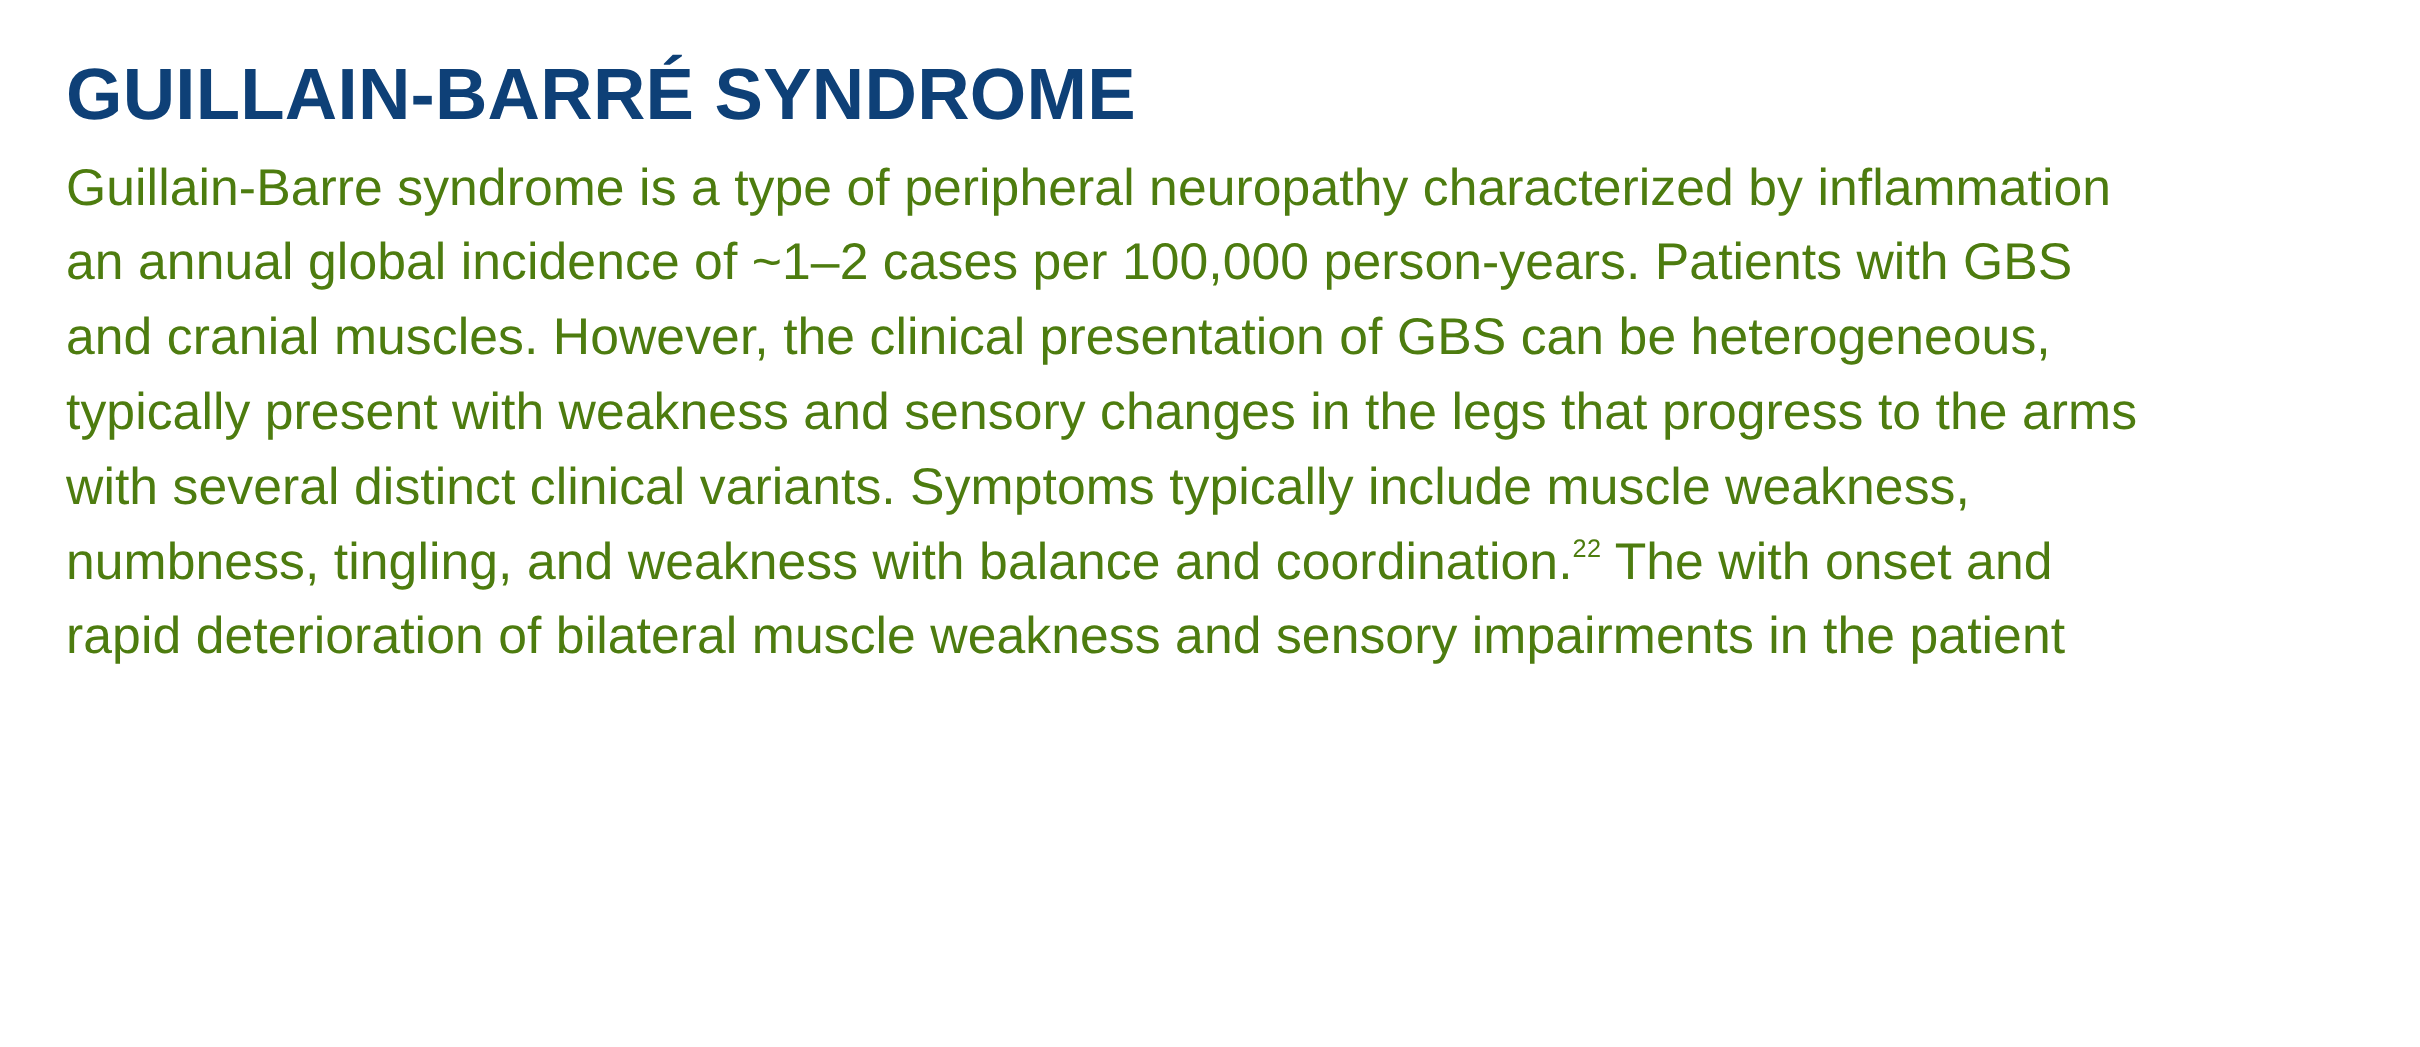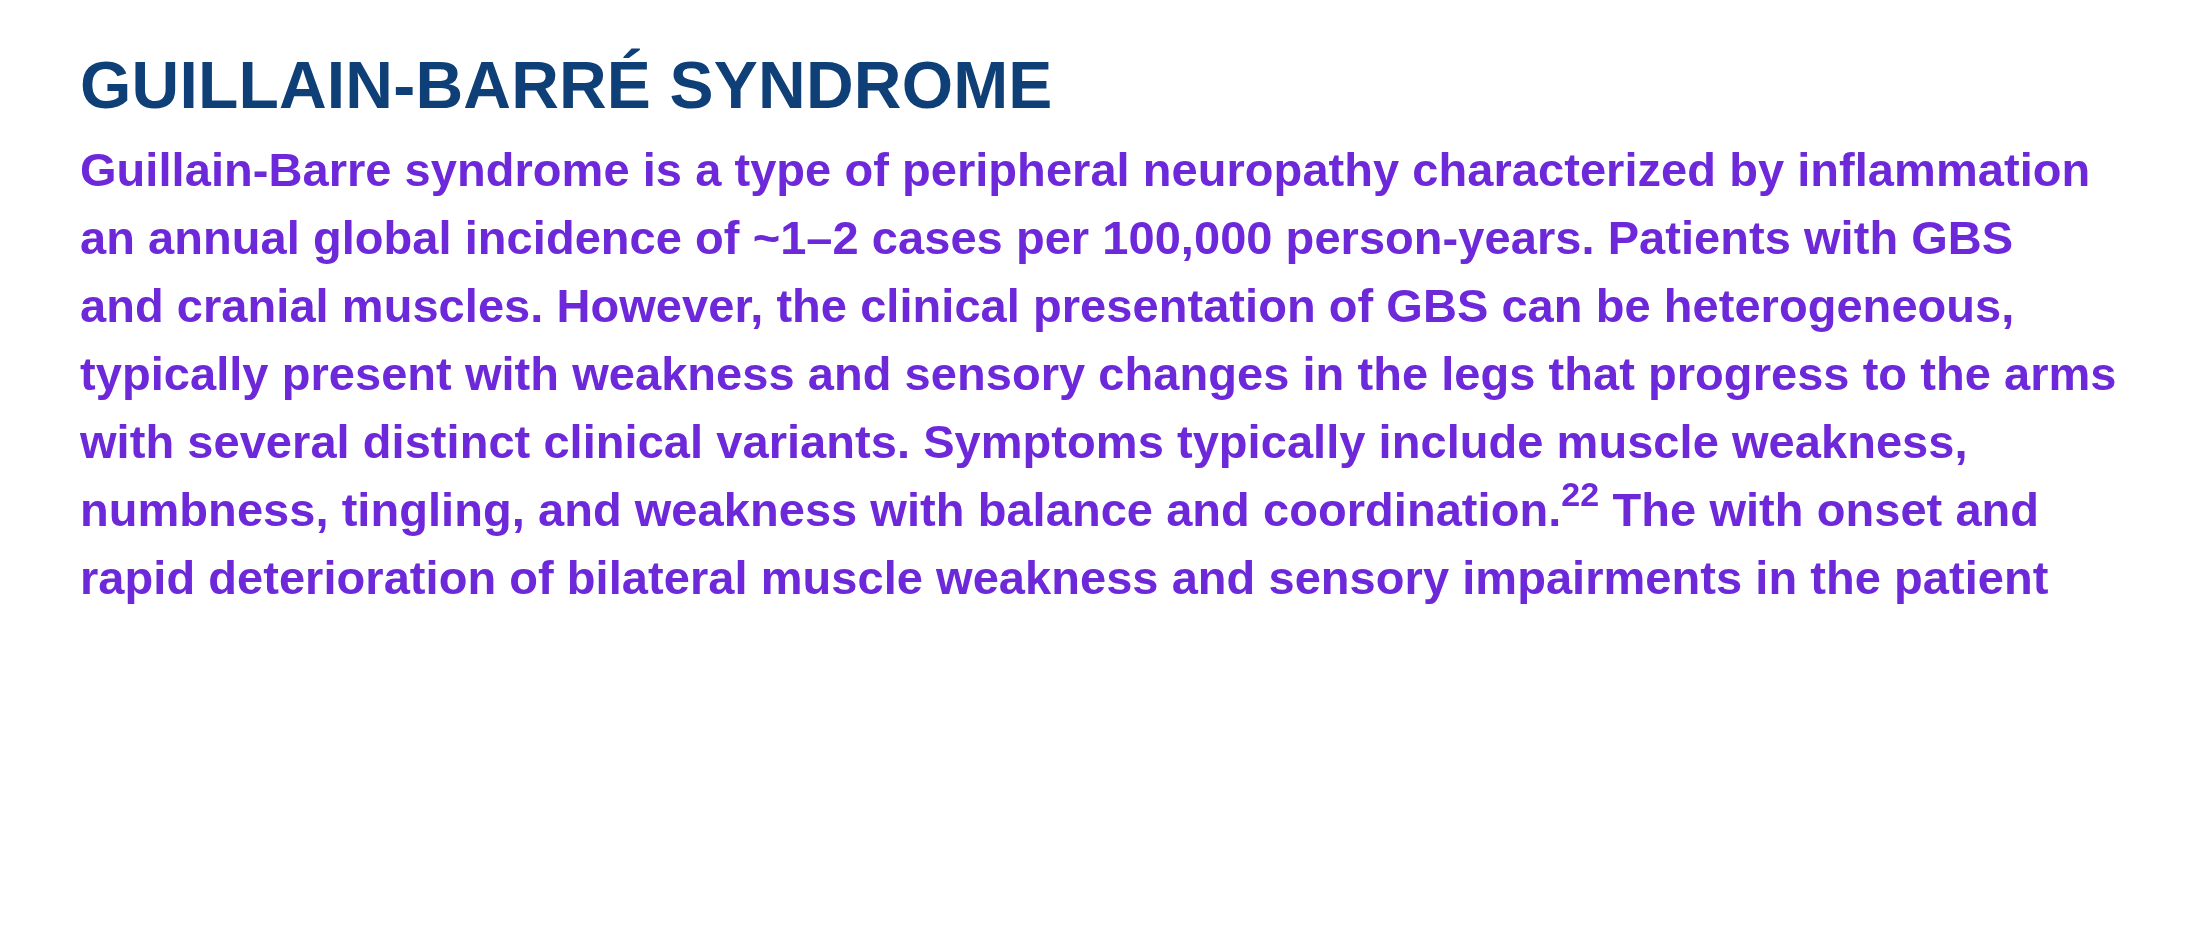"GUILLAIN-BARRÉ SYNDROME" #article { padding: 48px 60px 0 80px -> 48px 60px 0 60px }
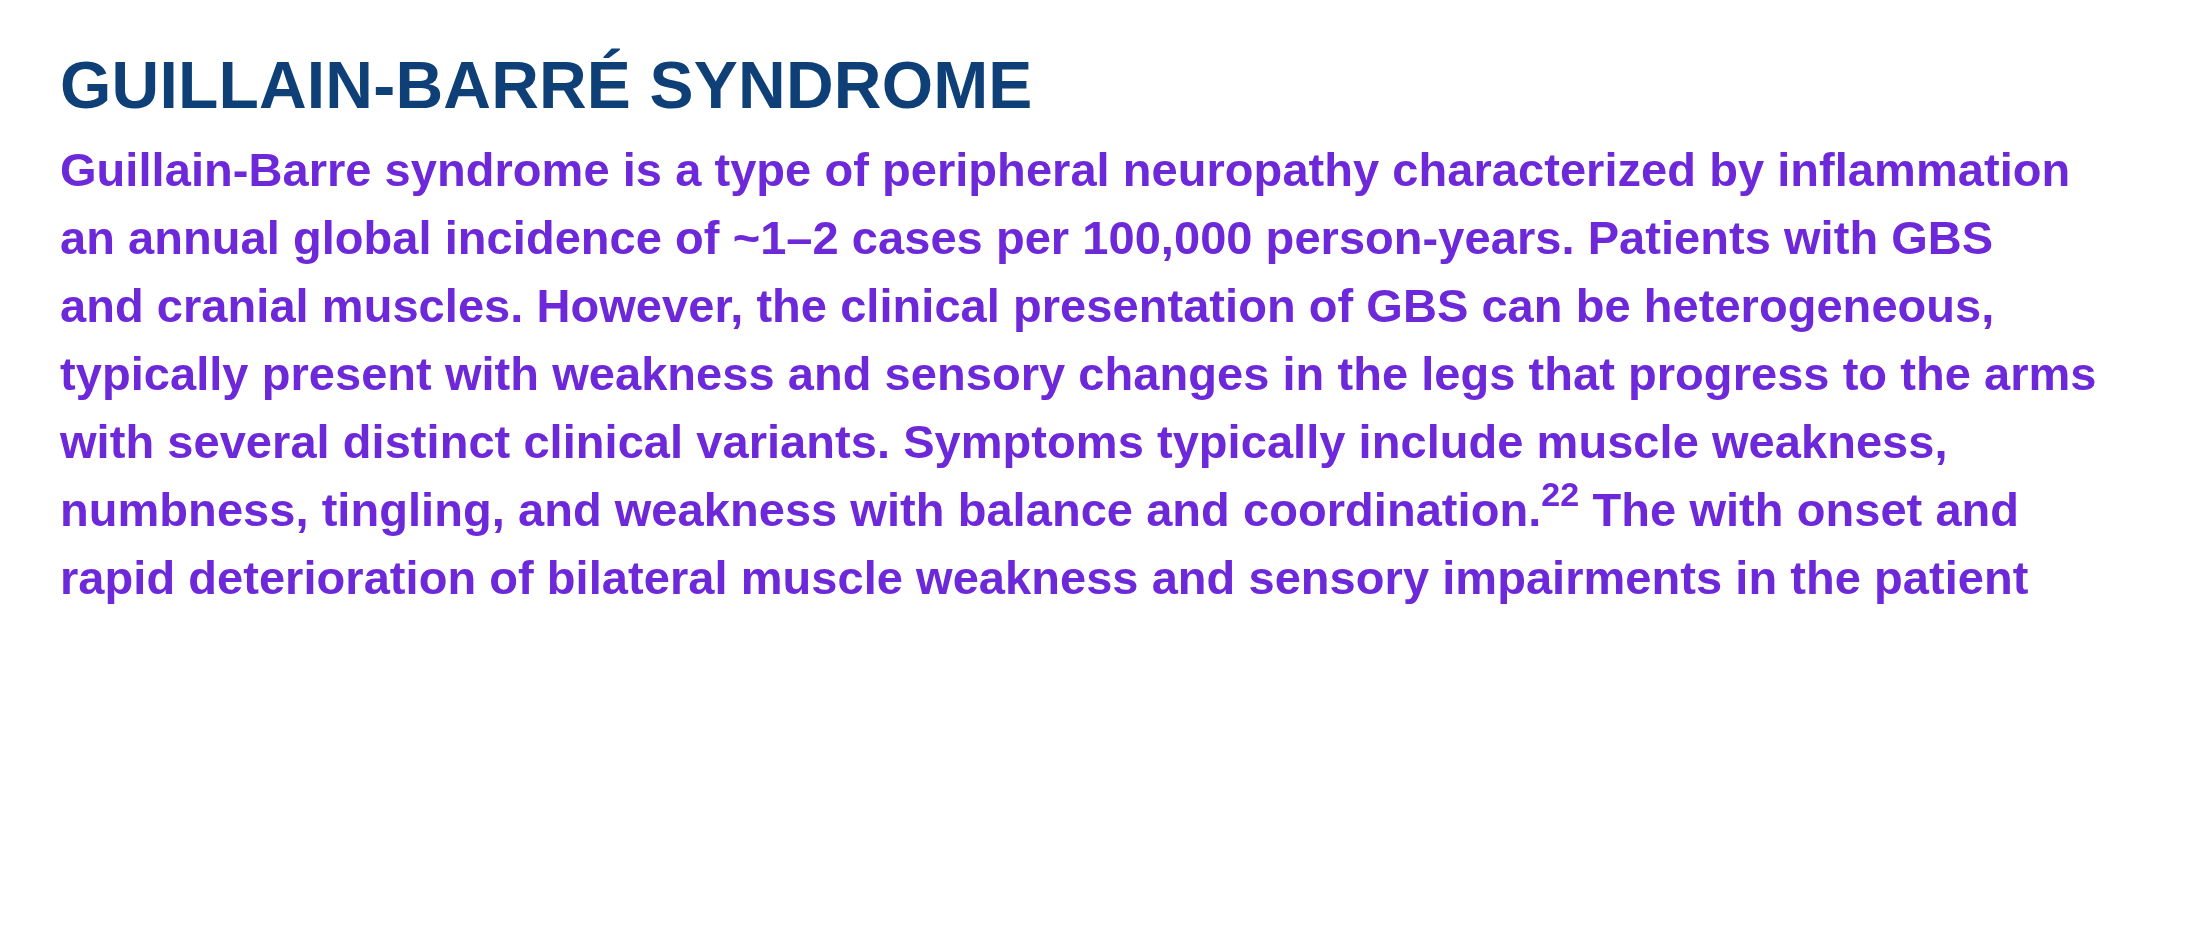"Guillain-Barre syndrome is a type" #section-body { color: #6d28d9 -> #4d7c0f; font-weight: 700 -> 400 }
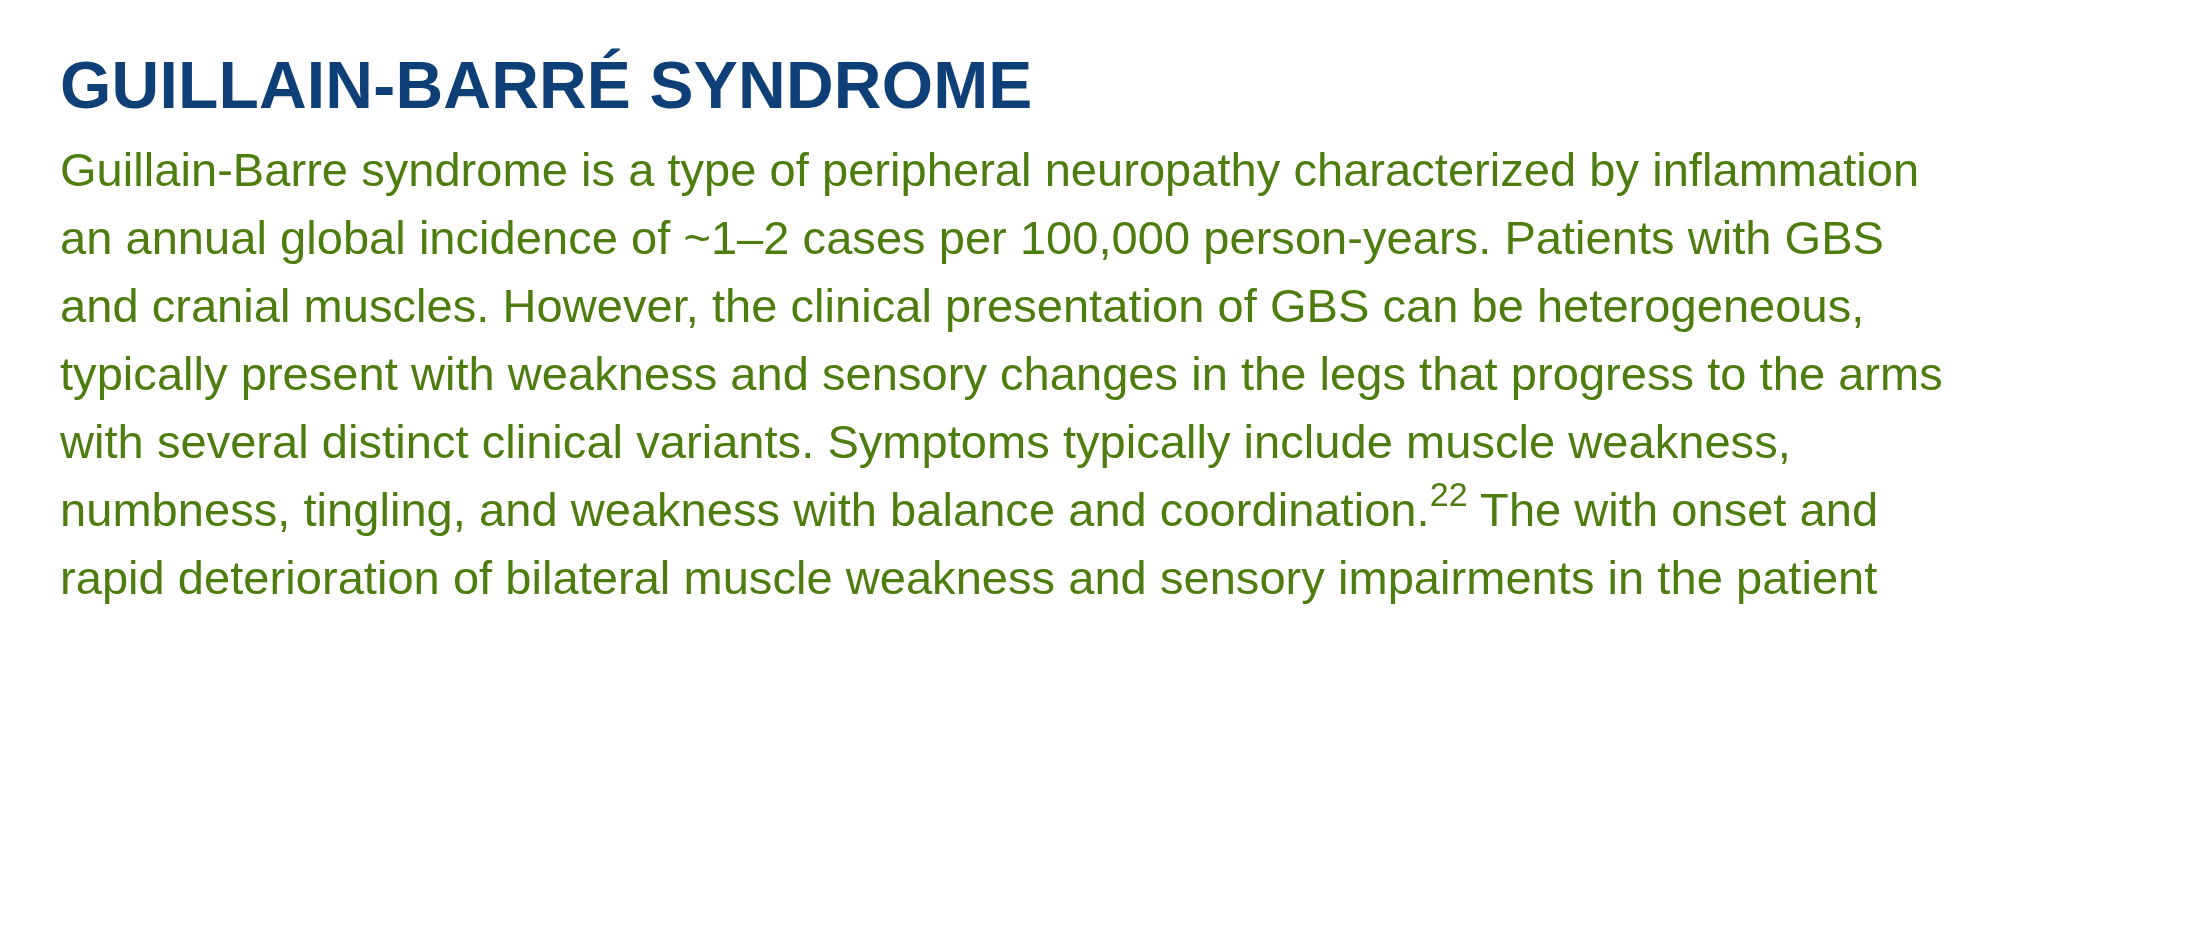"22" .footnote-ref { font-size: 34px -> 23px }
